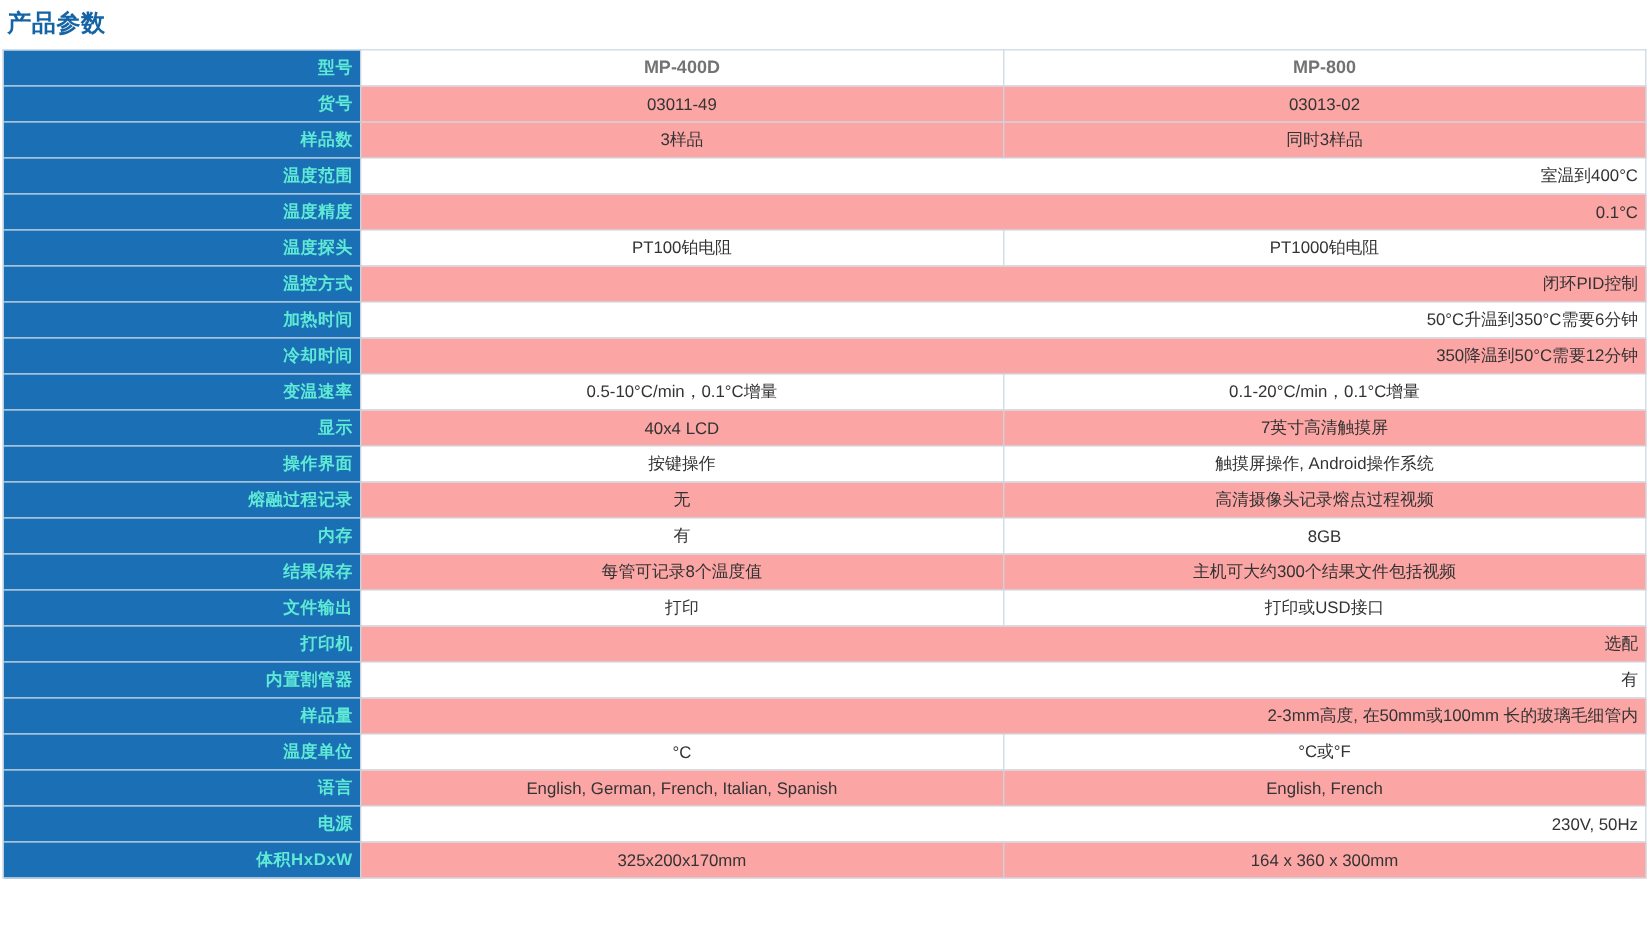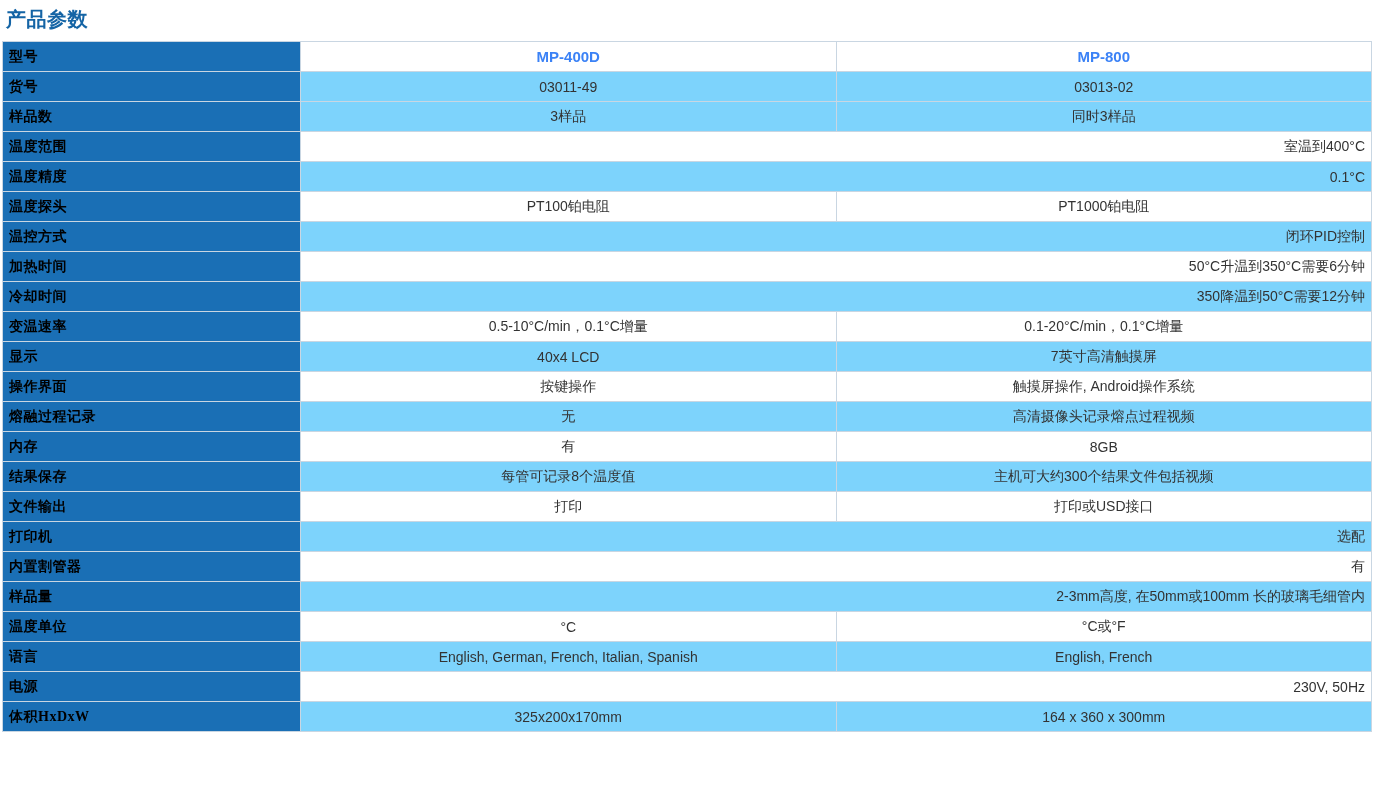"型号" td.label { color: #000000 -> #5eead4; font-family: Liberation Serif, serif -> none; text-align: left -> right }
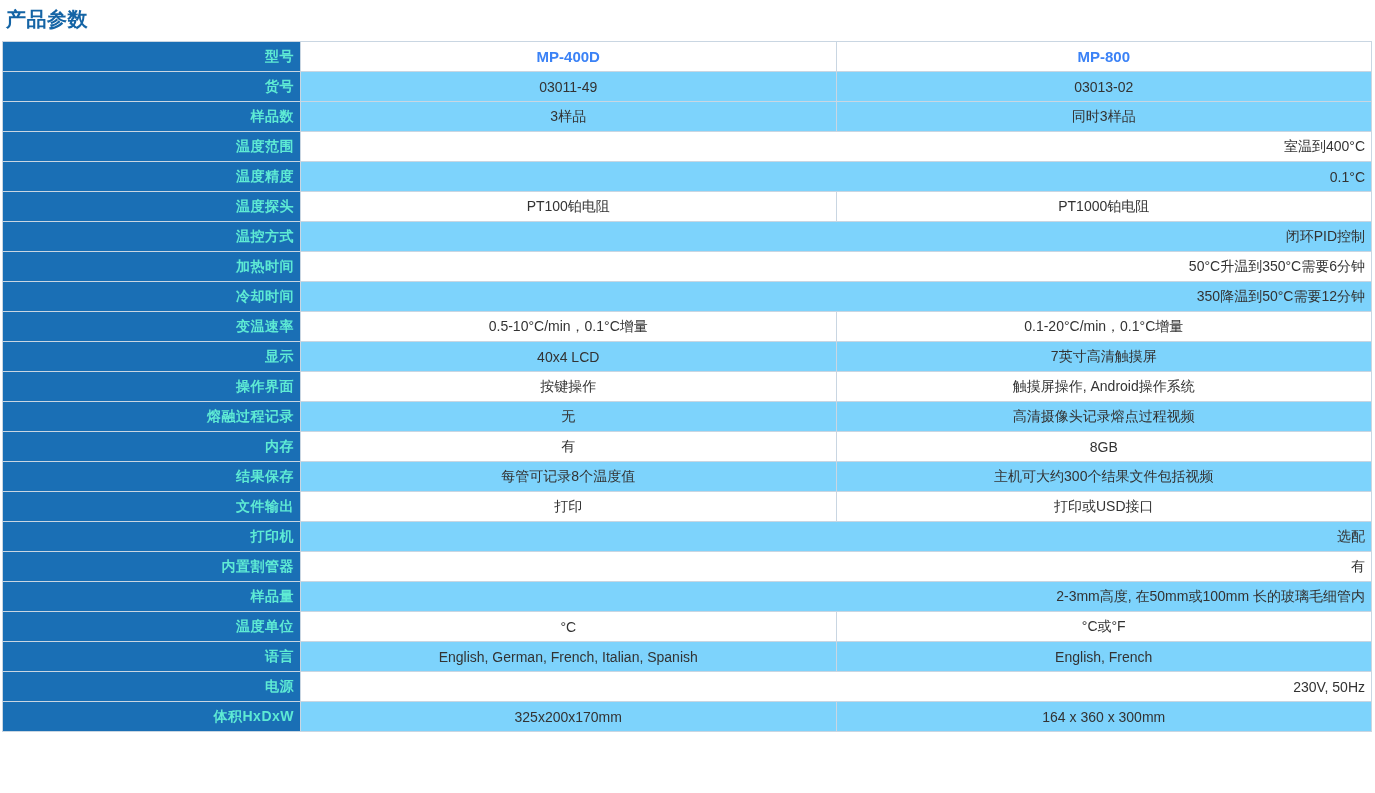"MP-400D" td.val.head { color: #3b82f6 -> #737373 }
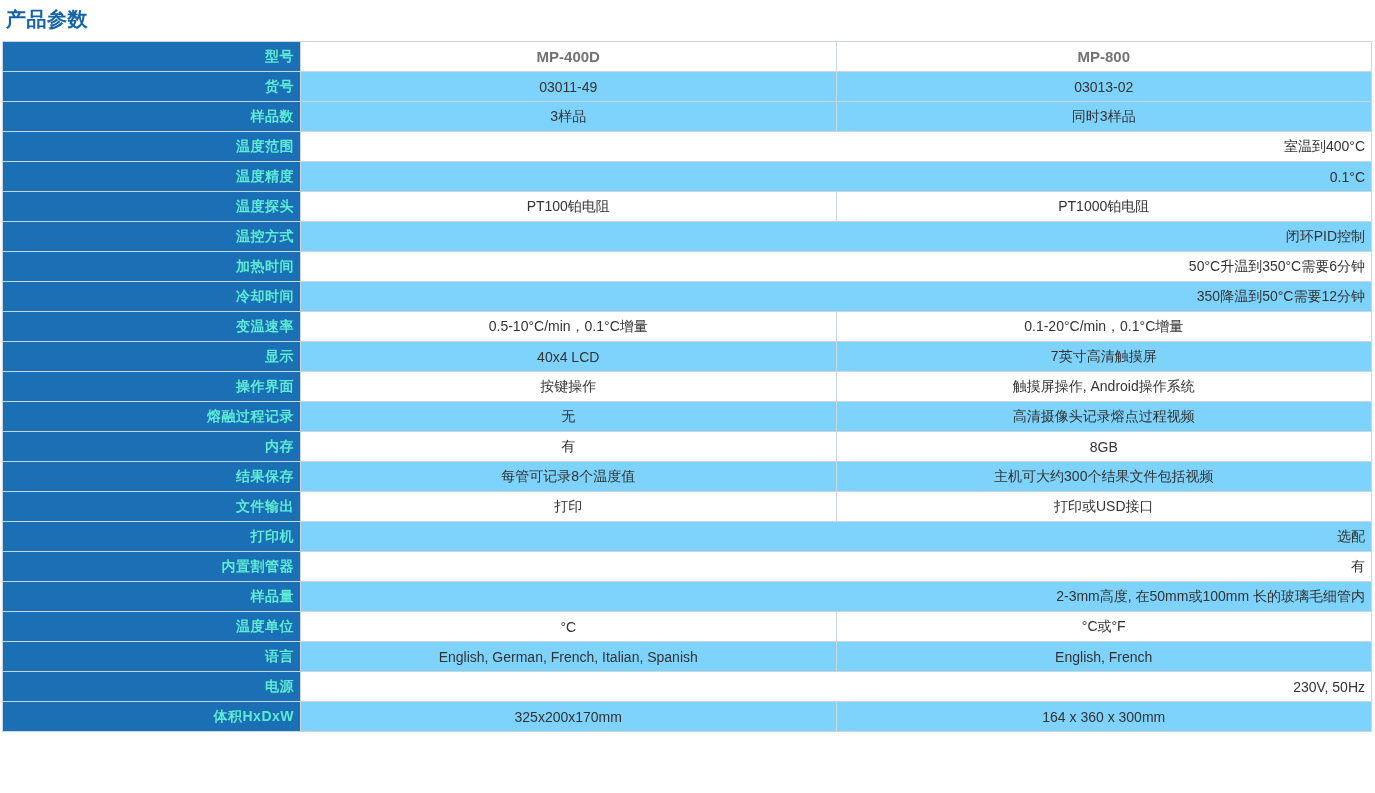"03011-49" tr.alt td.val { background: #7dd3fc -> #fca5a5 }
